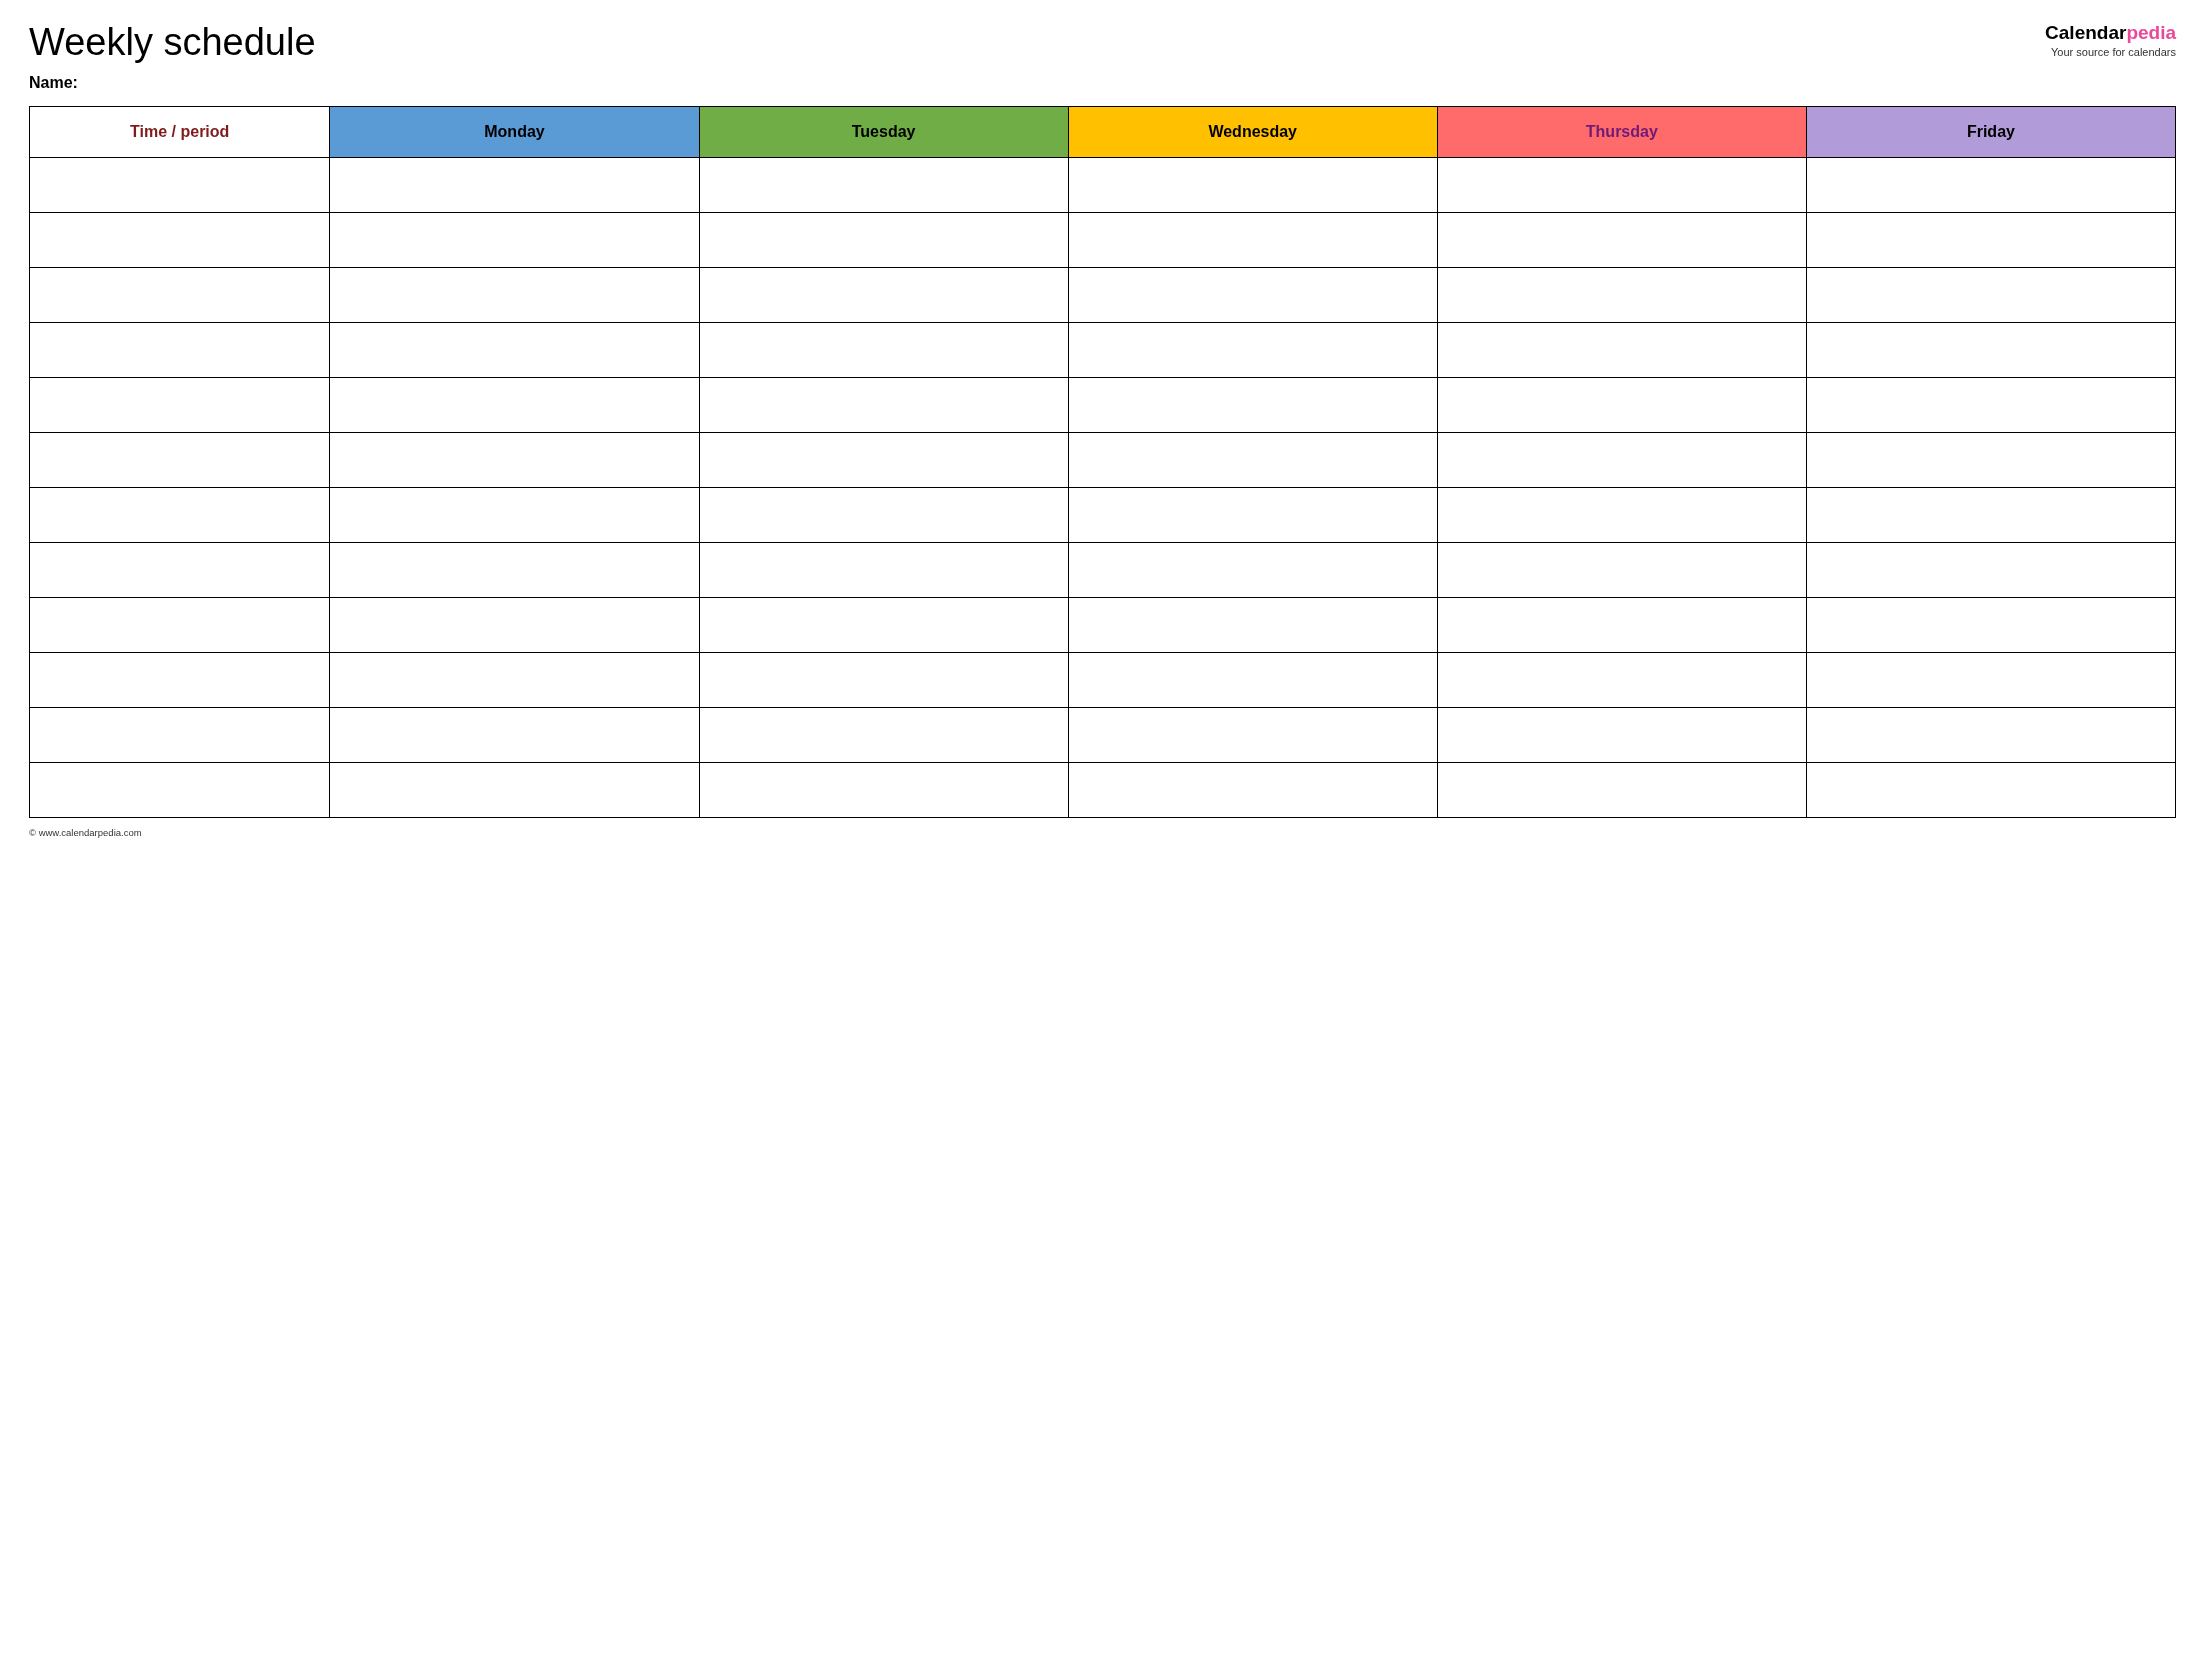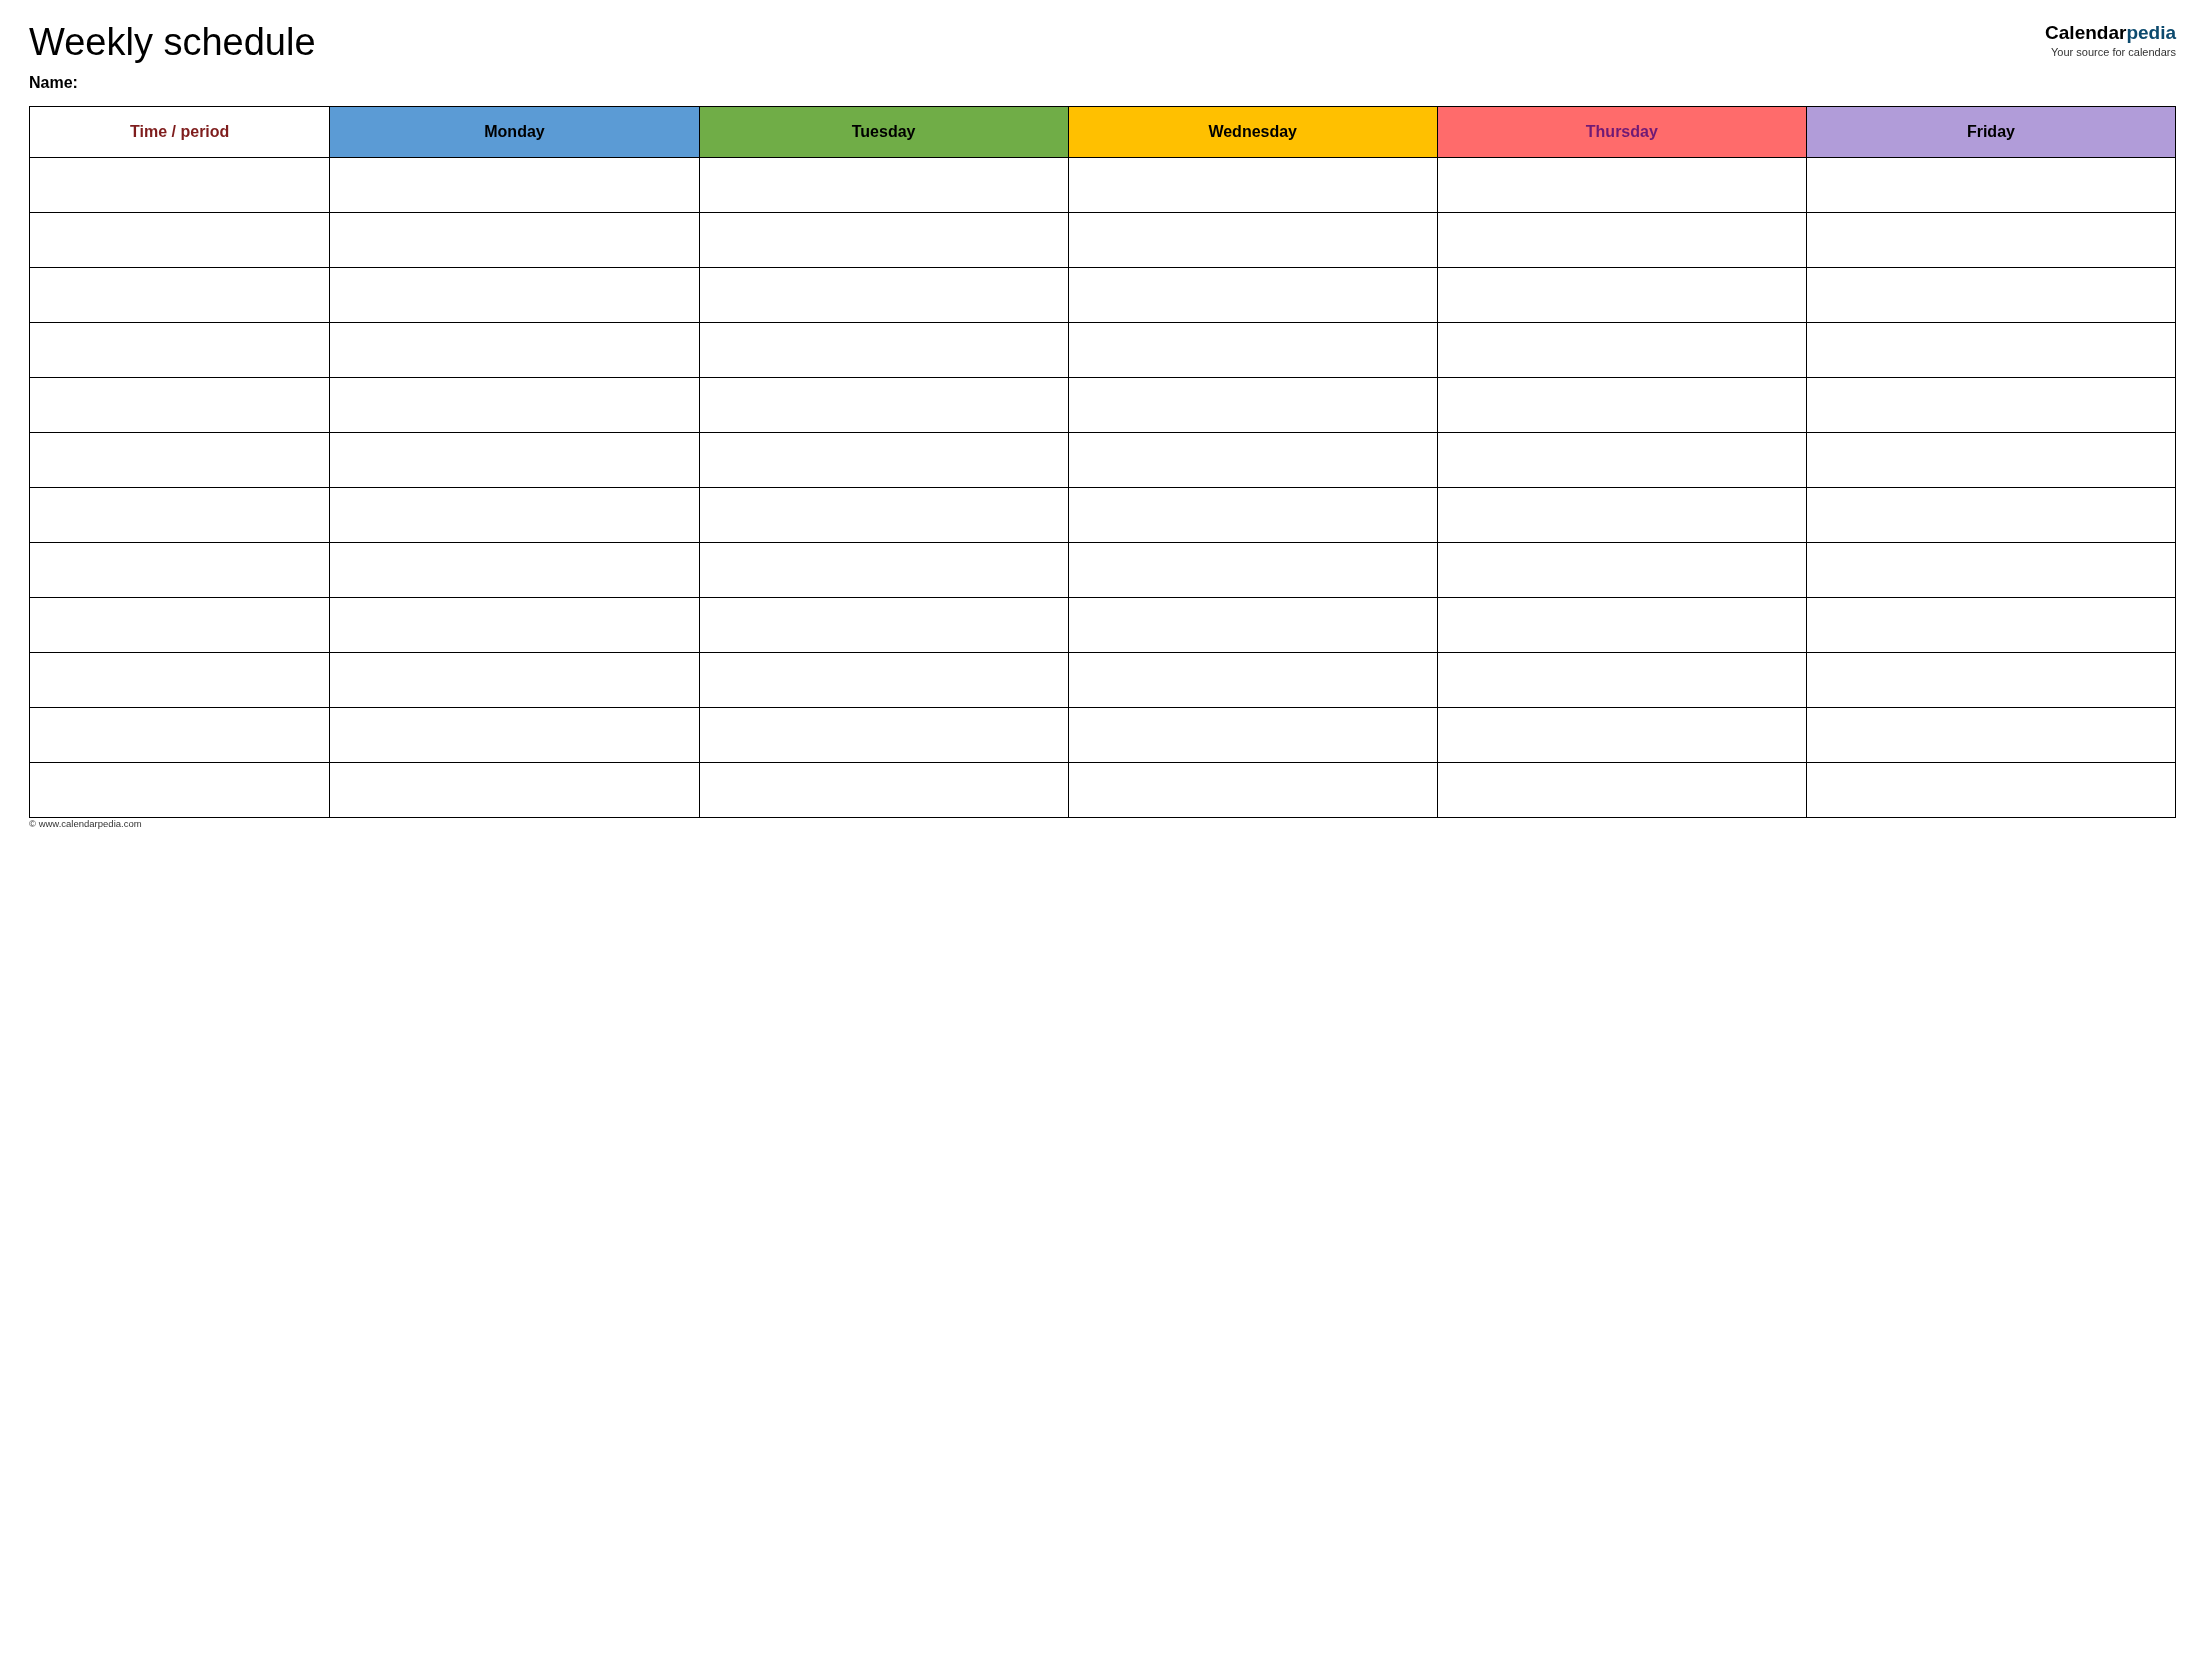"pedia" .logo-text span.red { color: #0c4a6e -> #ec4899 }
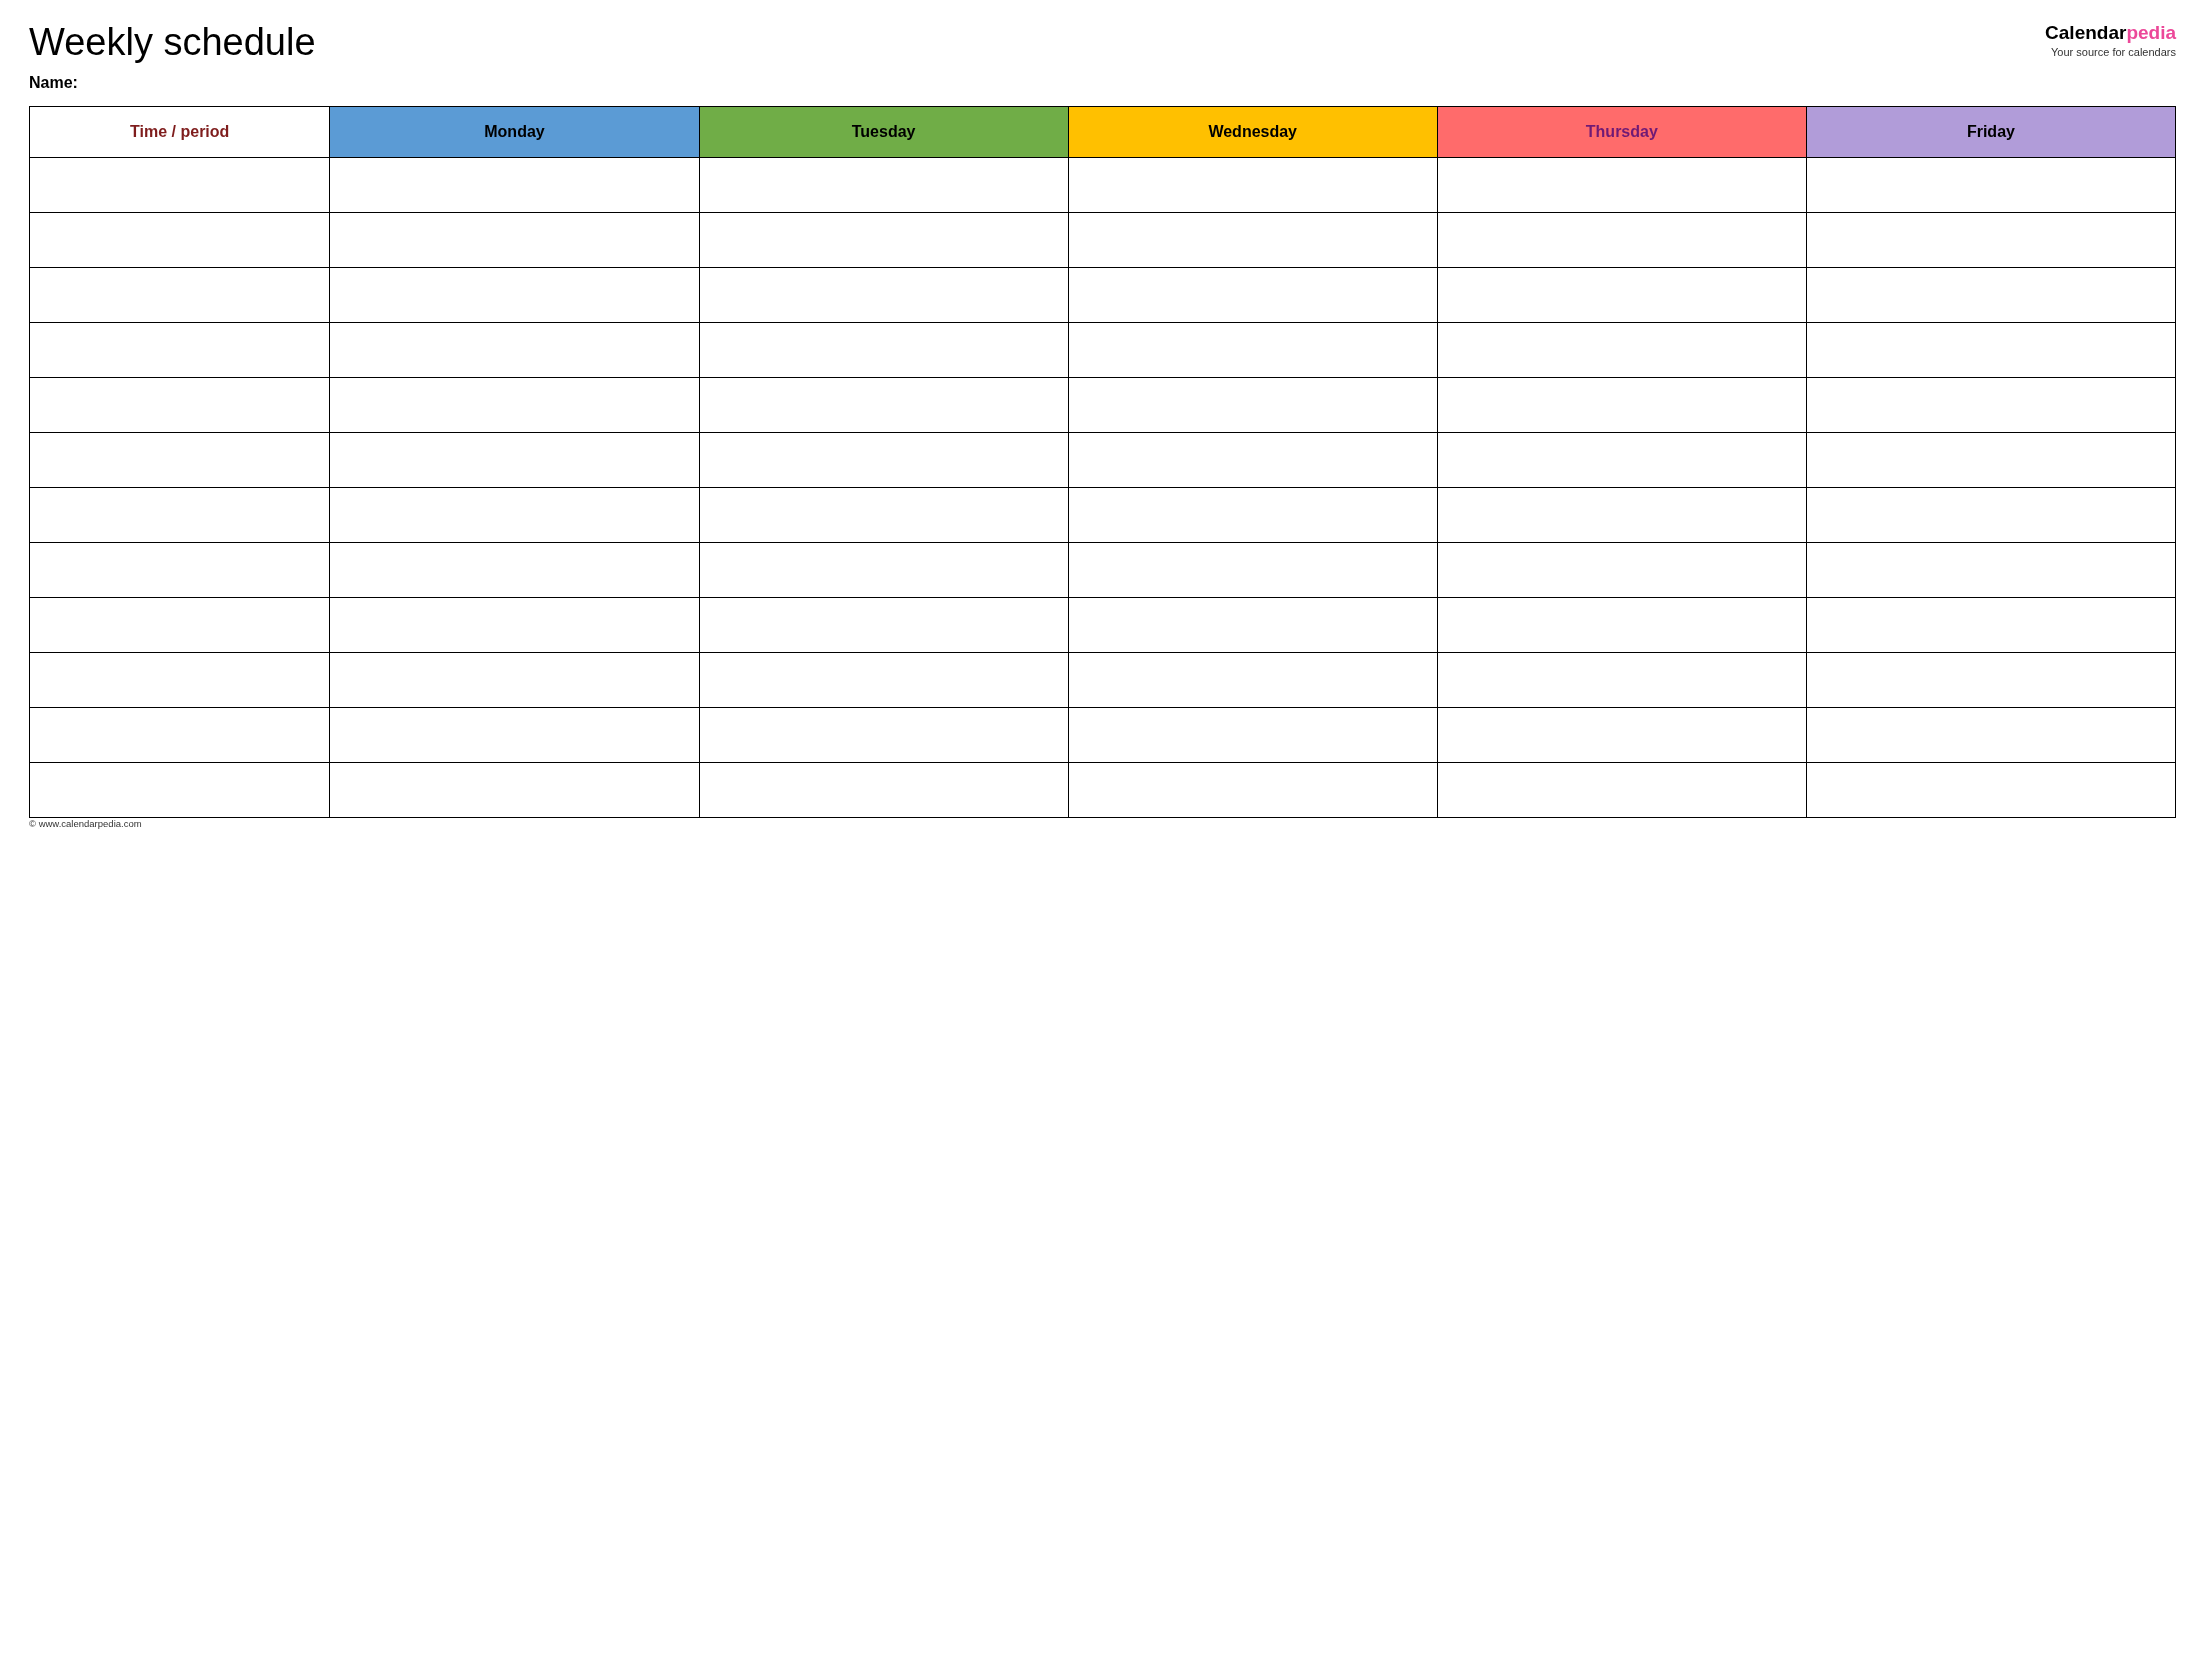"© www.calendarpedia.com" .footer { margin-top: 0 -> 9px }
